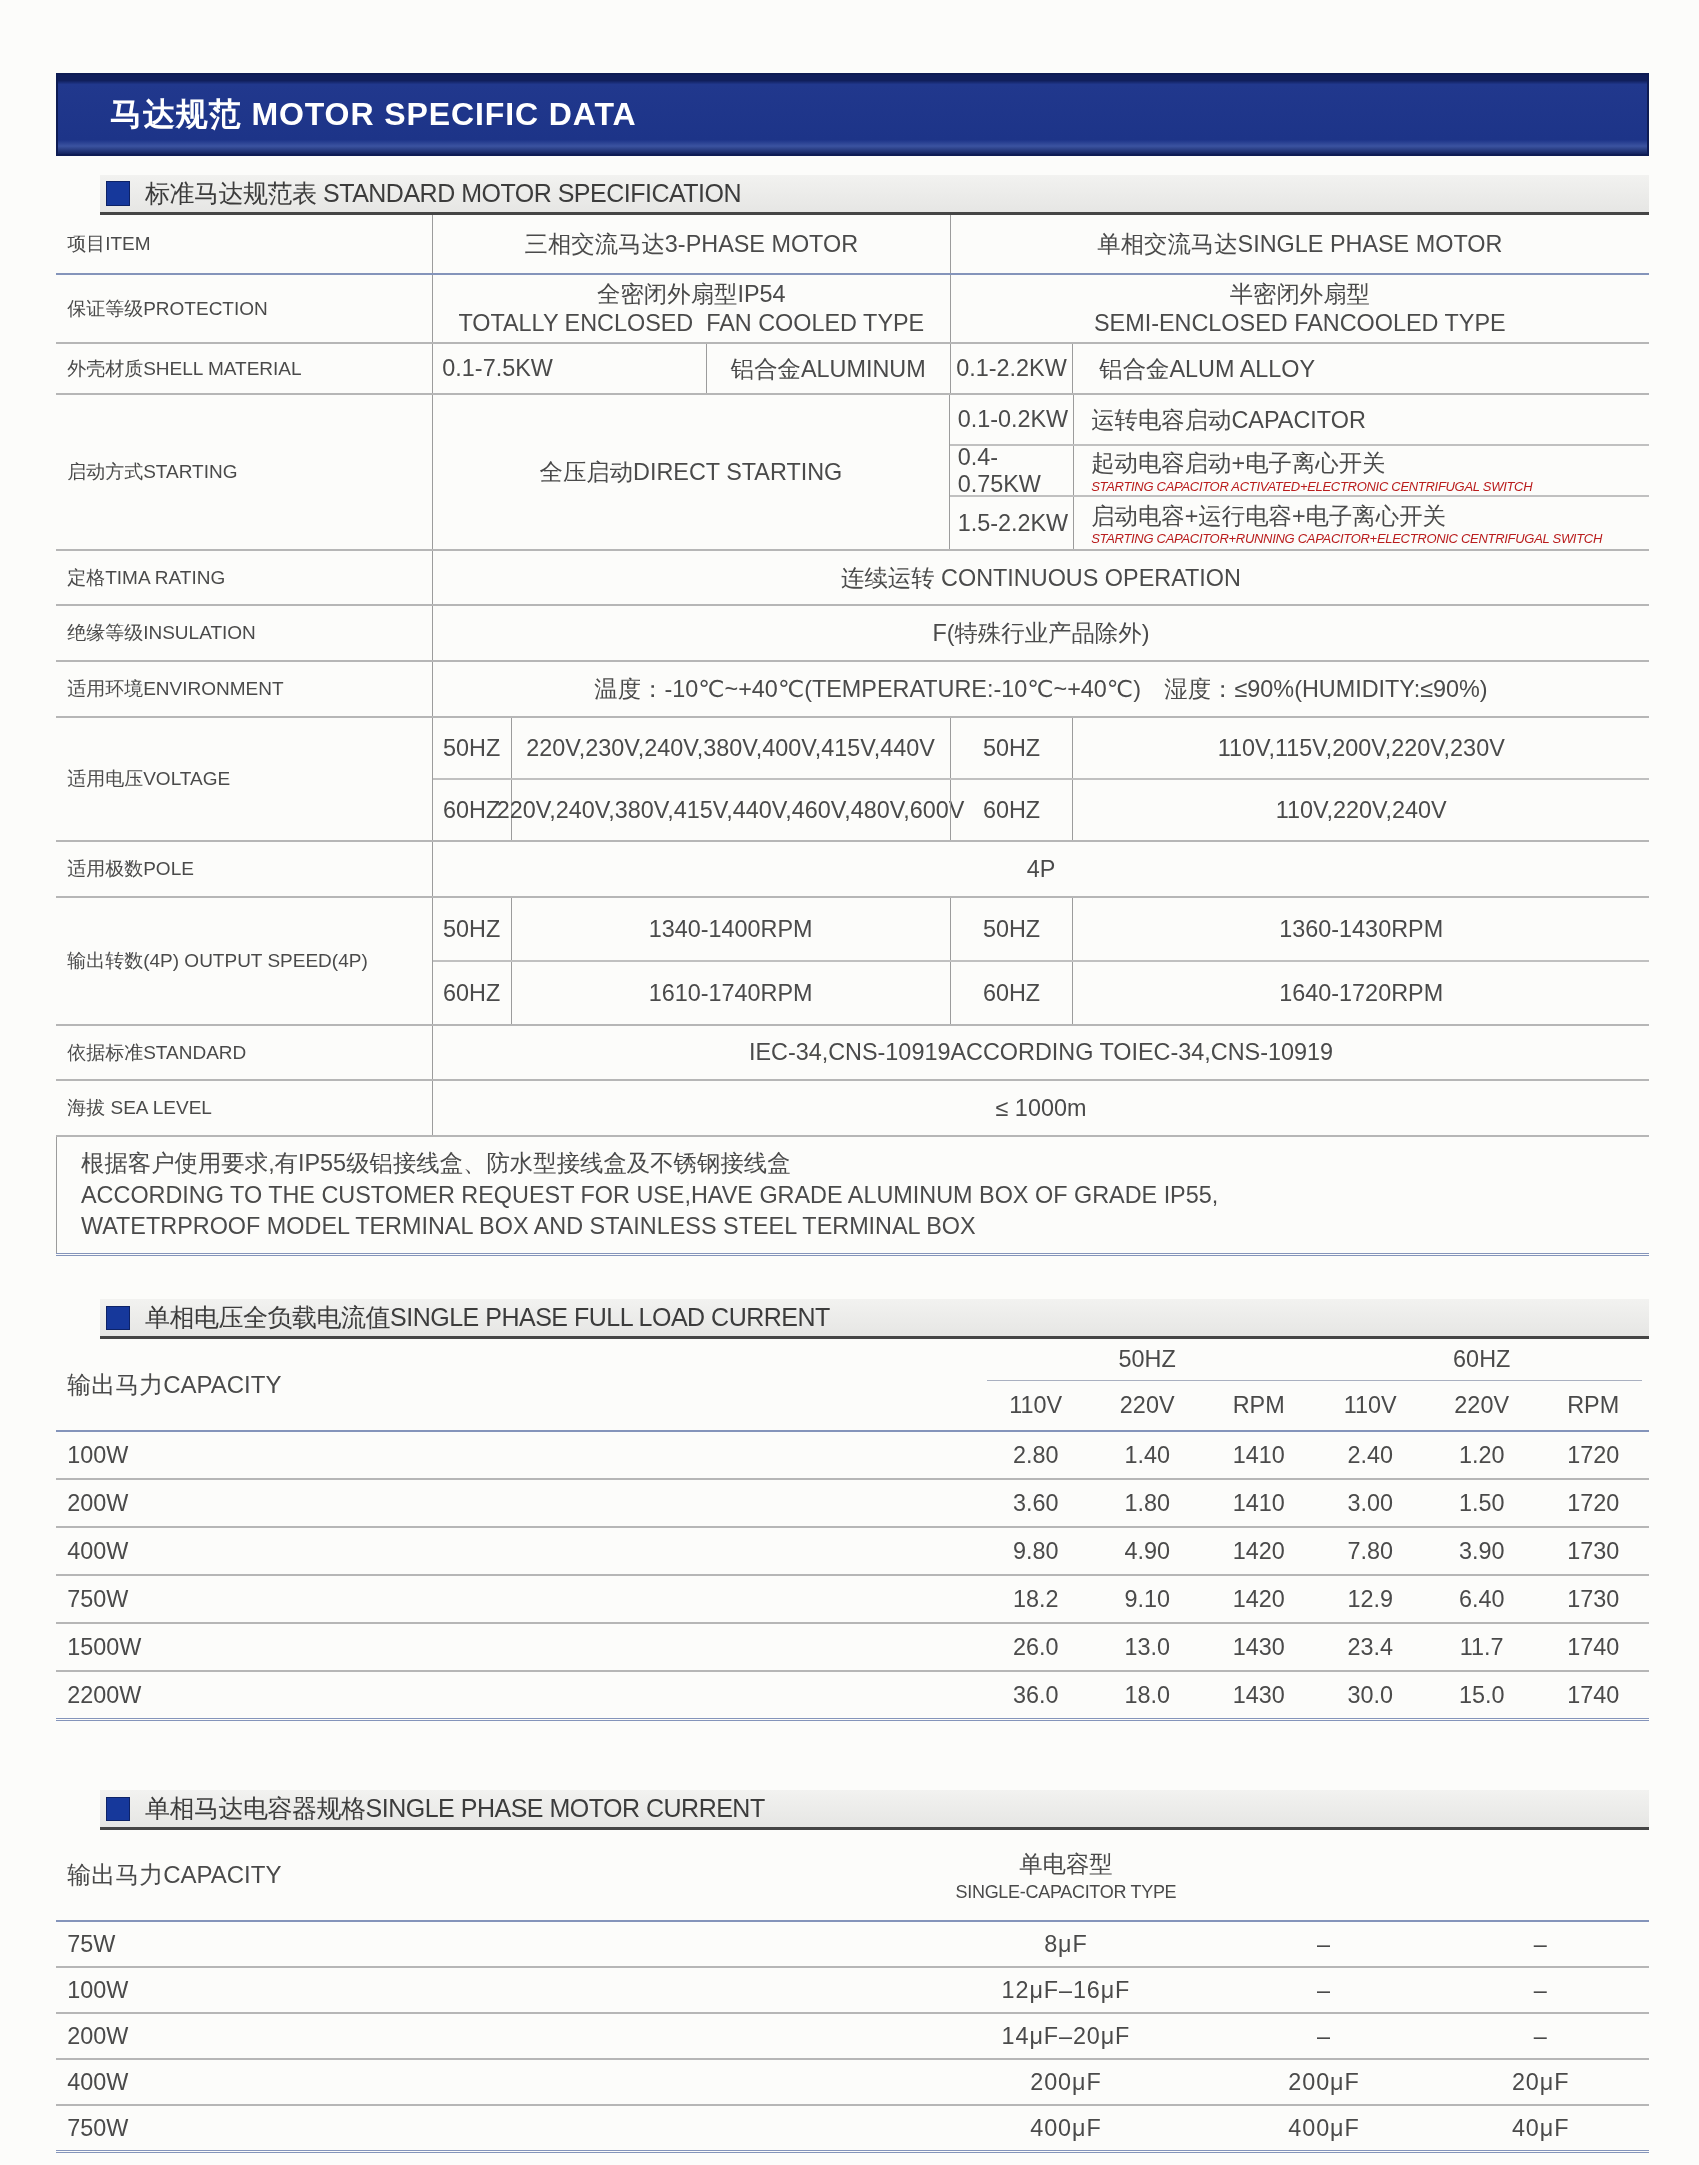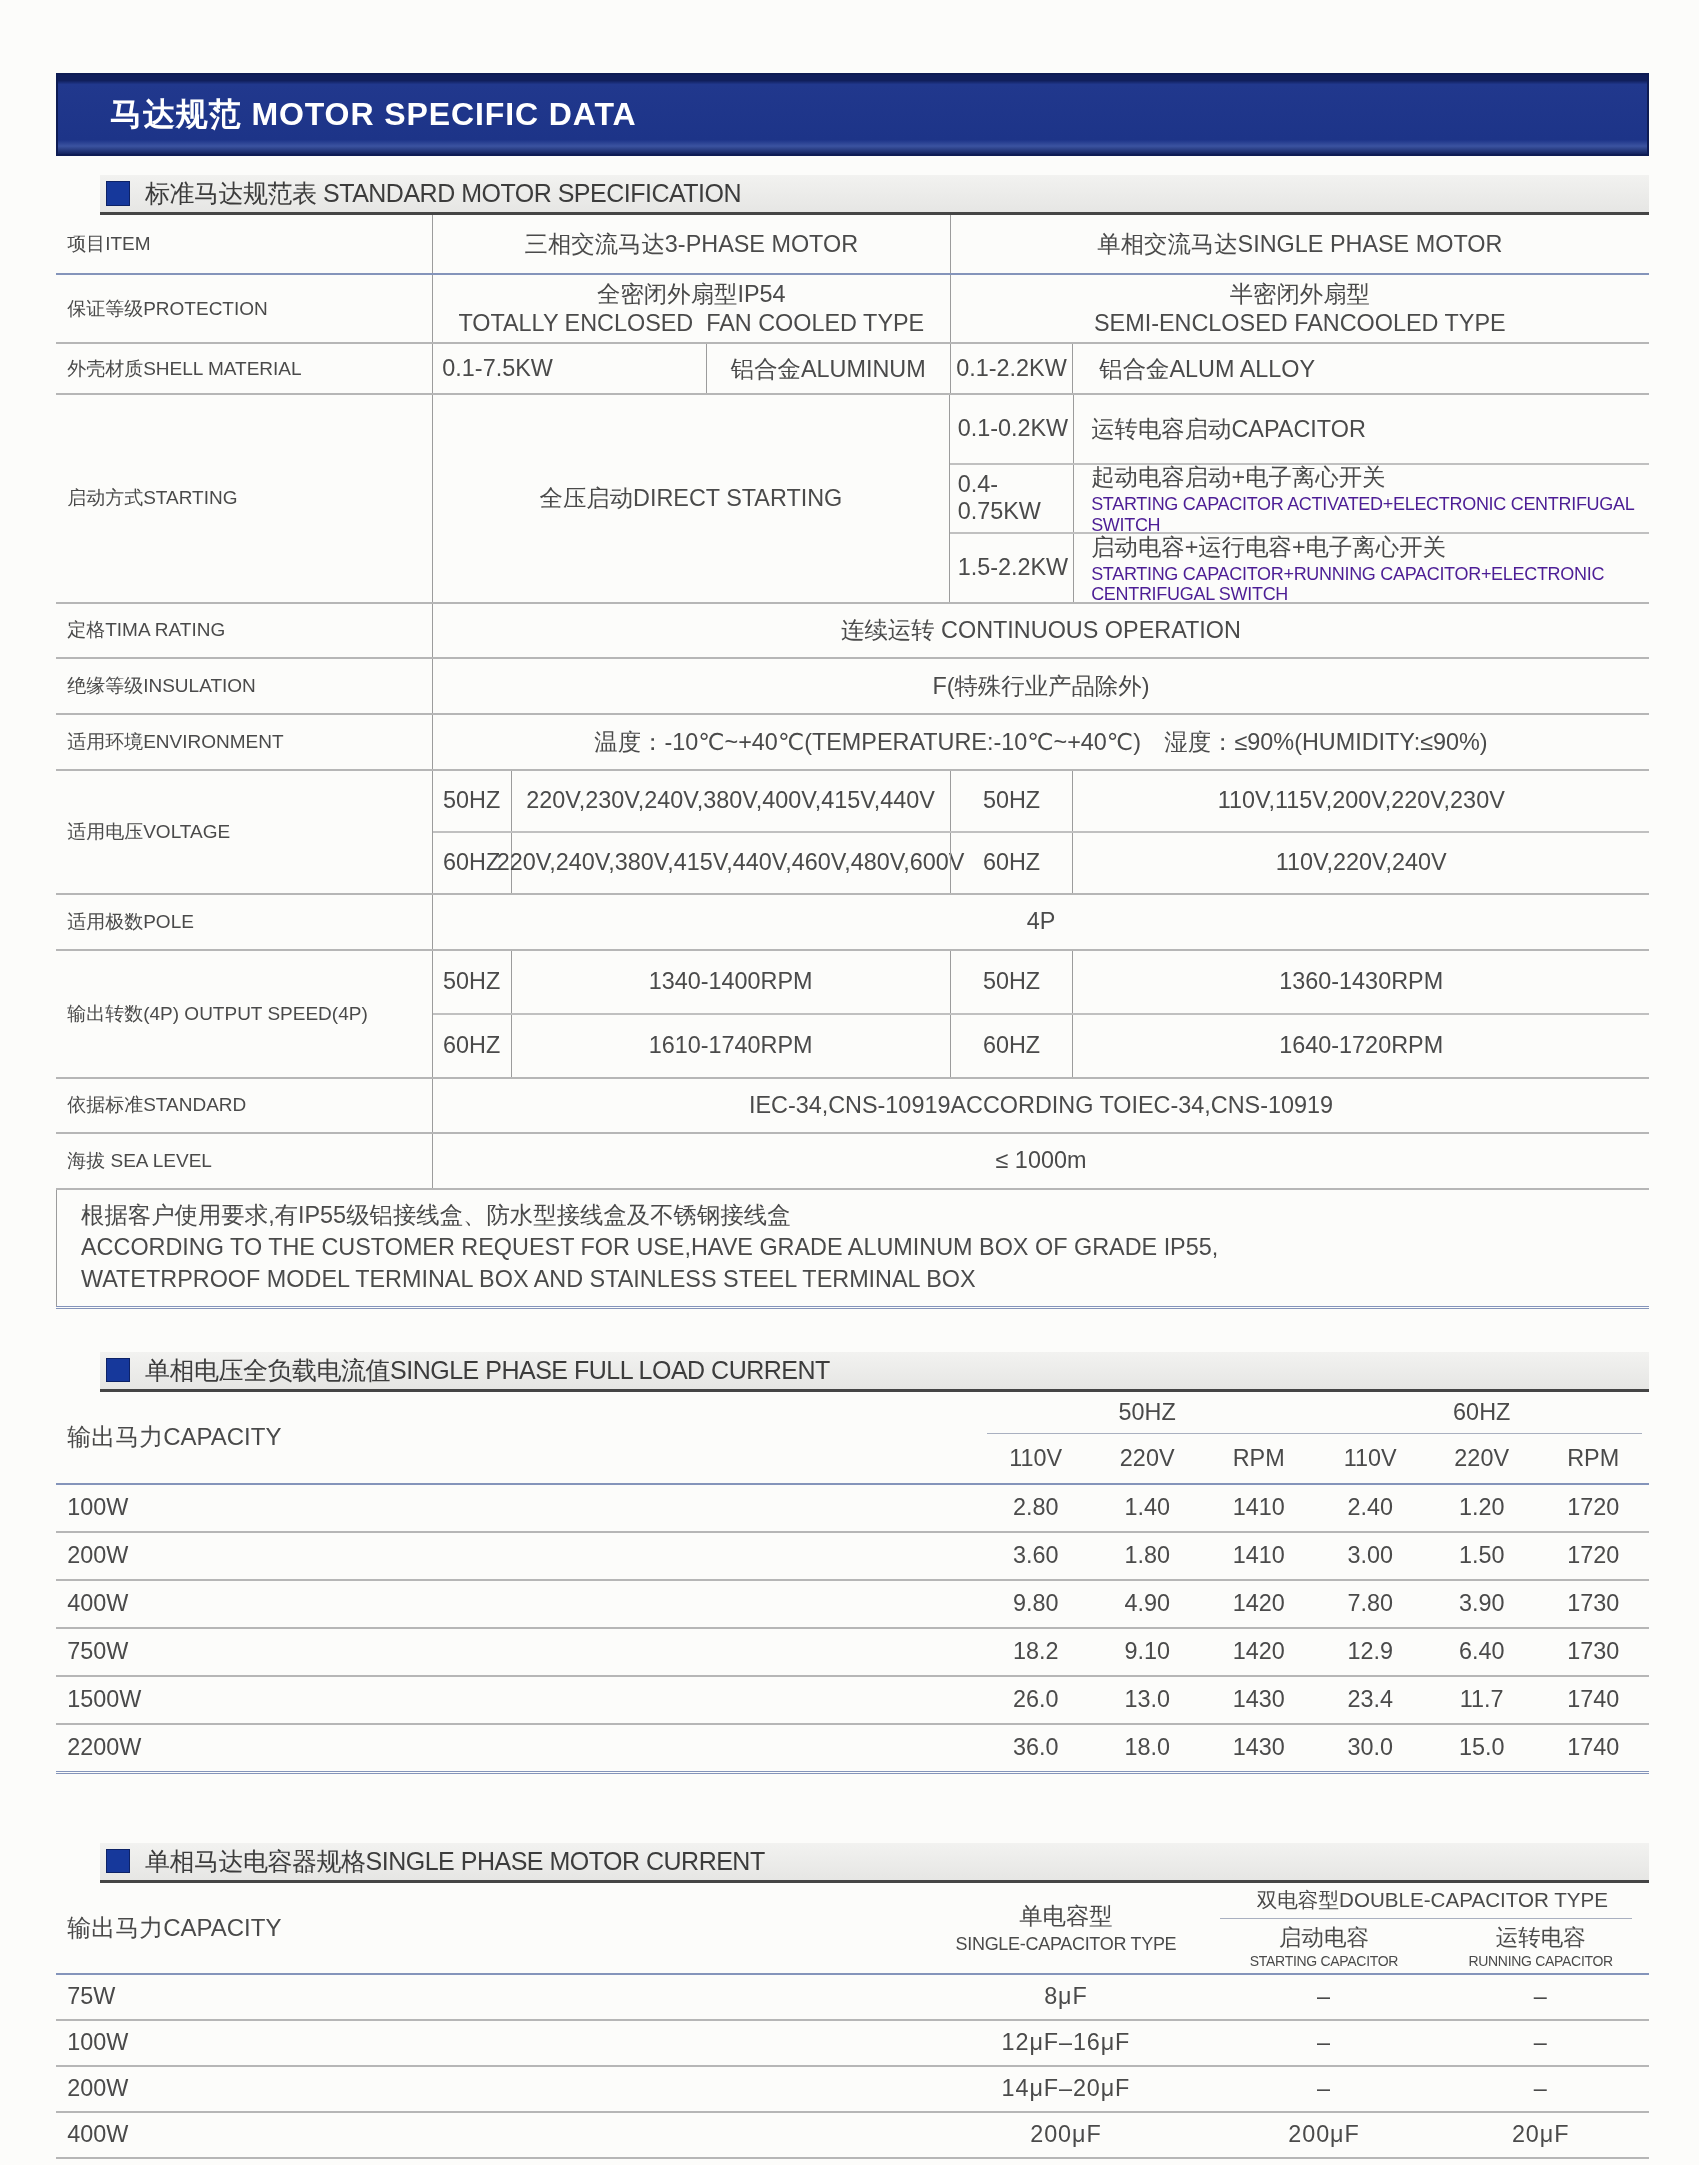"STARTING CAPACITOR ACTIVATED+ELECTRONIC" .tiny-en { color: #4c1d95 -> #b91c1c; font-size: 18px -> 13px; font-style: none -> italic }
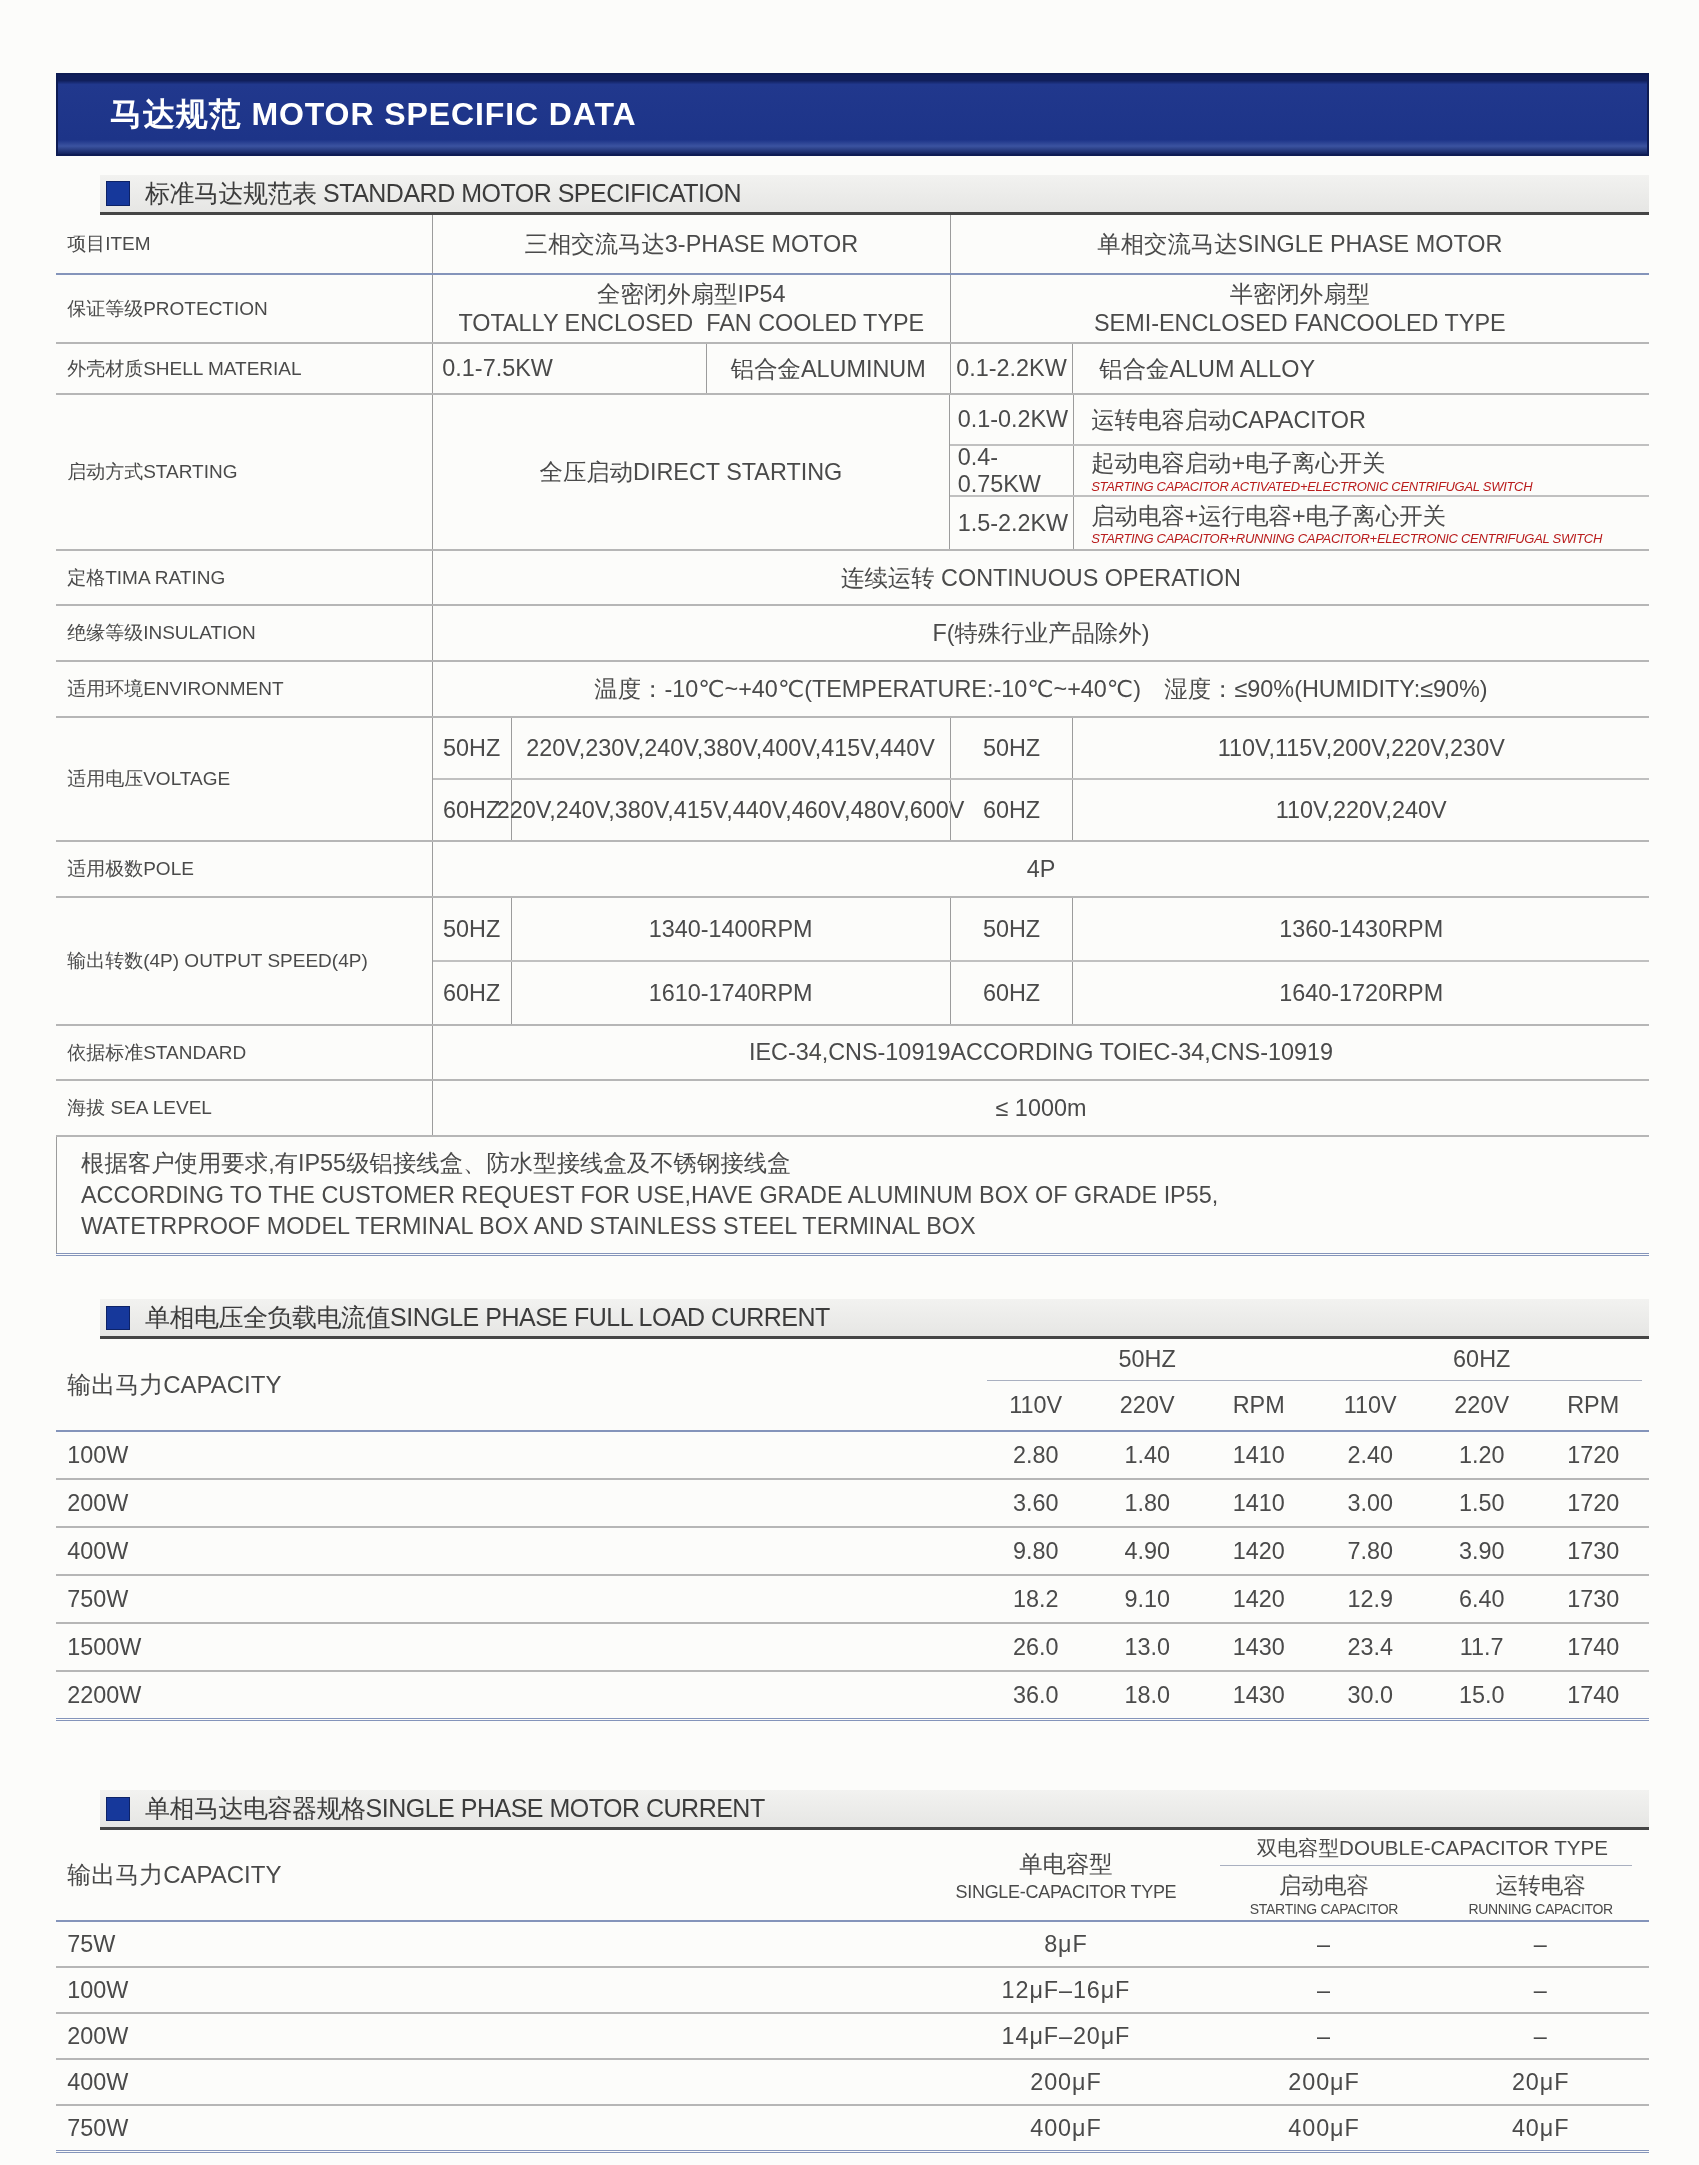"双电容型DOUBLE-CAPACITOR TYPE" div.t3-double { html: <div> <div>双电容型DOUBLE-CAPACITOR TYPE</div> <div></div> <div> <div> <div>启动电容</div> <div>STARTING CAPACITOR</div> </div> <div> <div>运转电容</div> <div>RUNNING CAPACITOR</div> </div> </div> </div> -> none }
